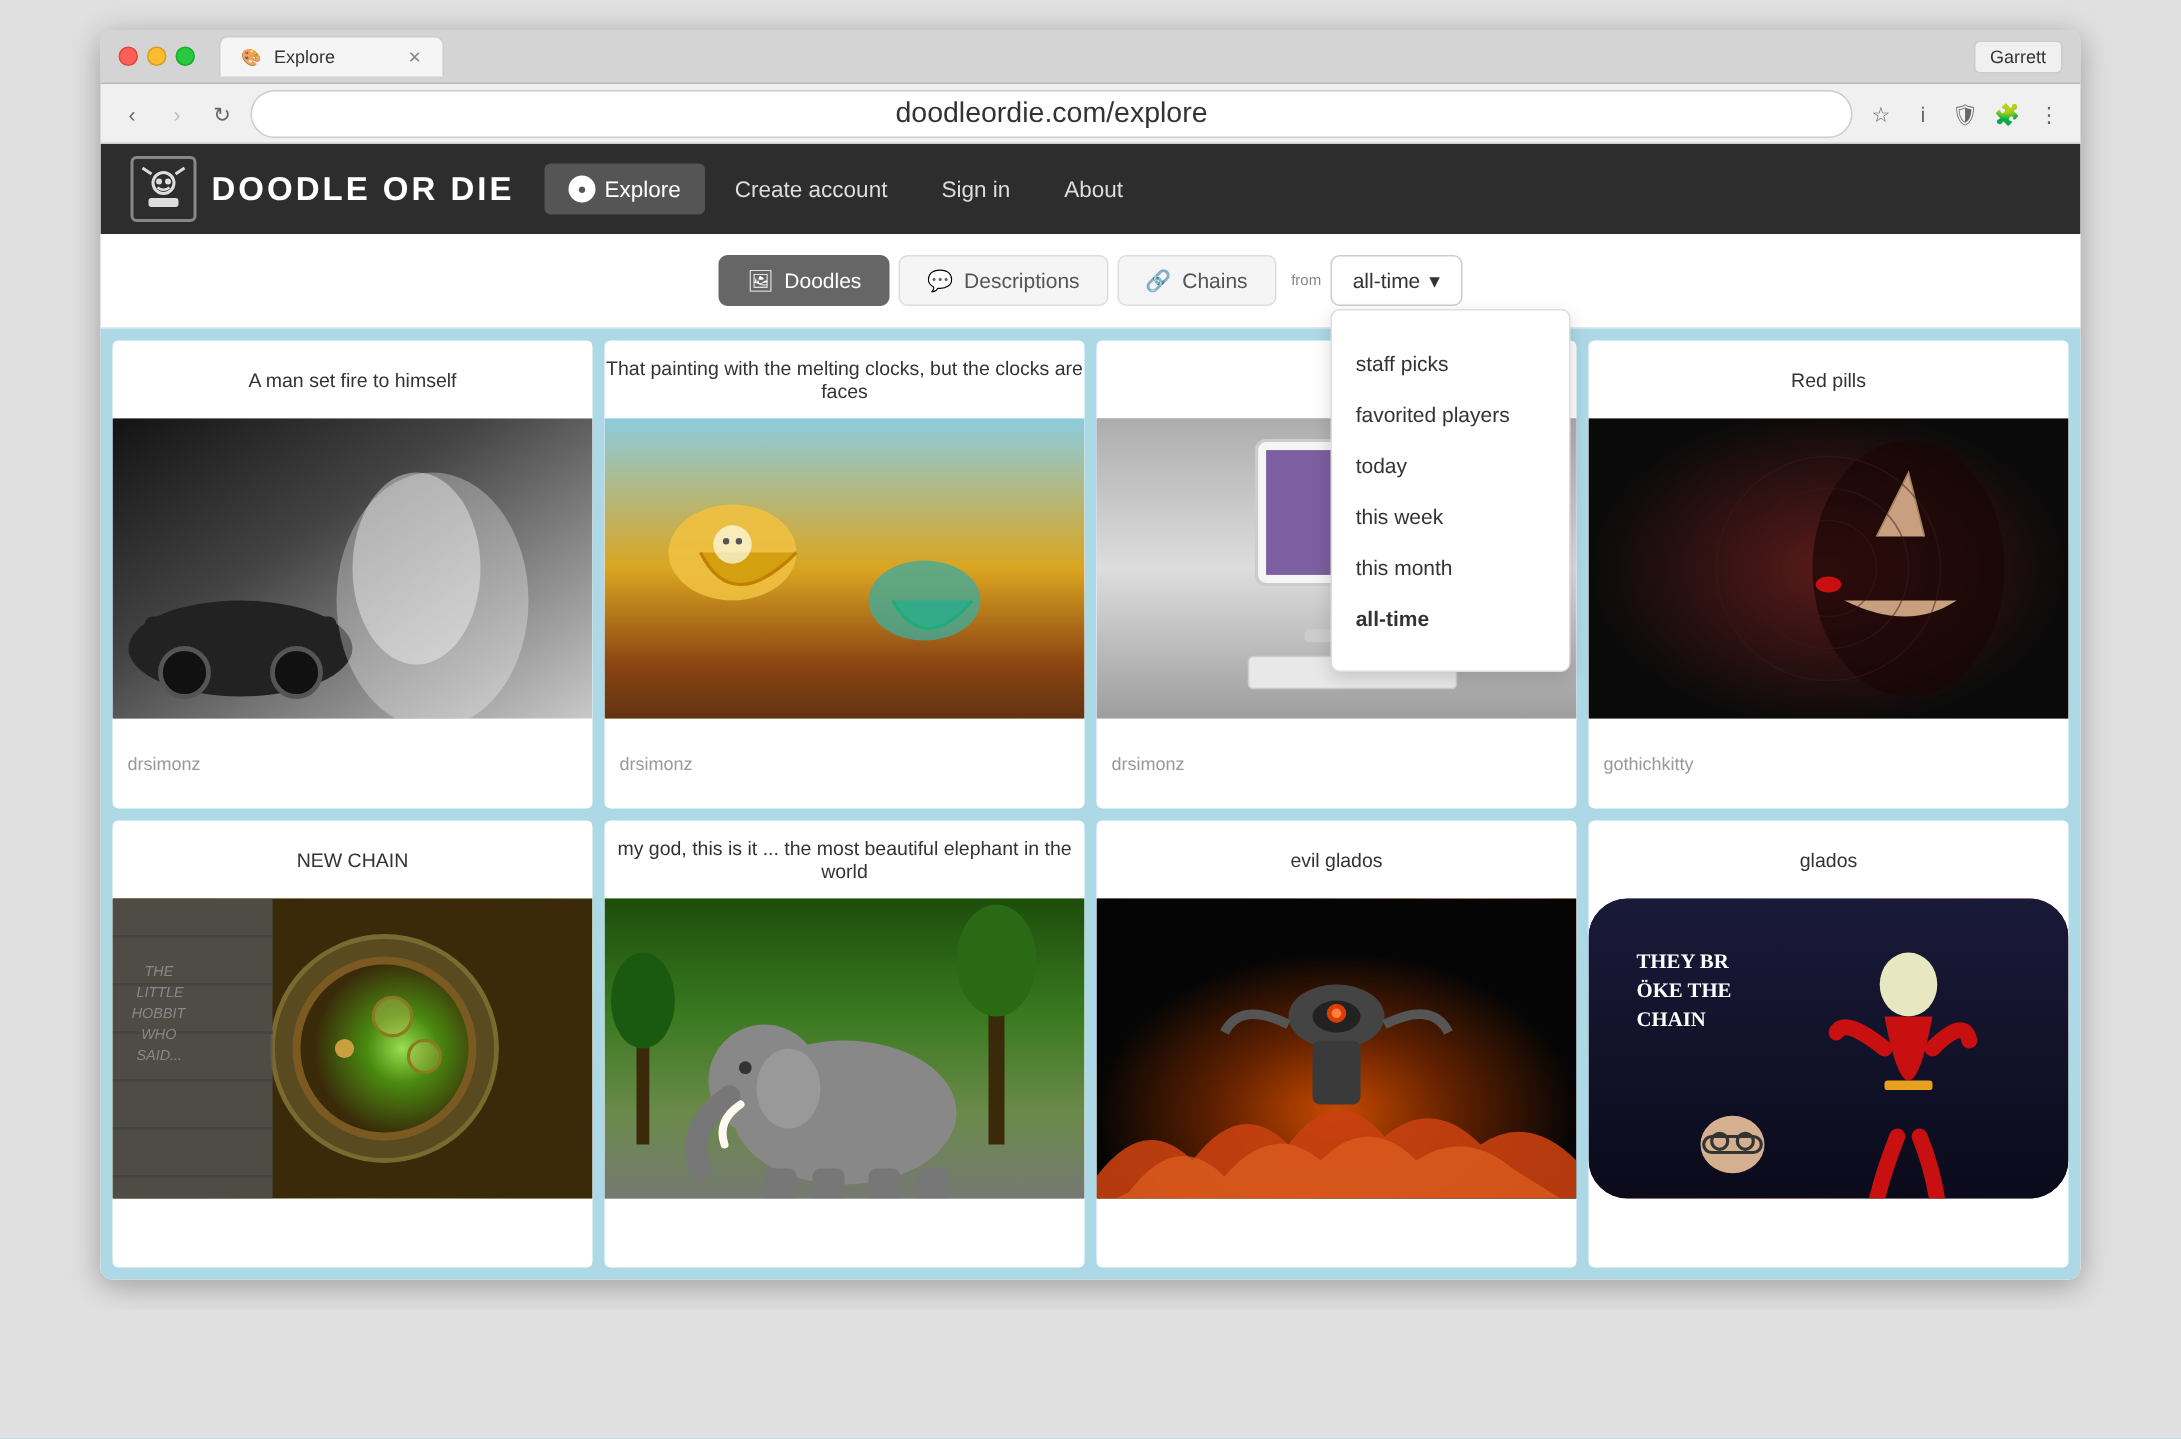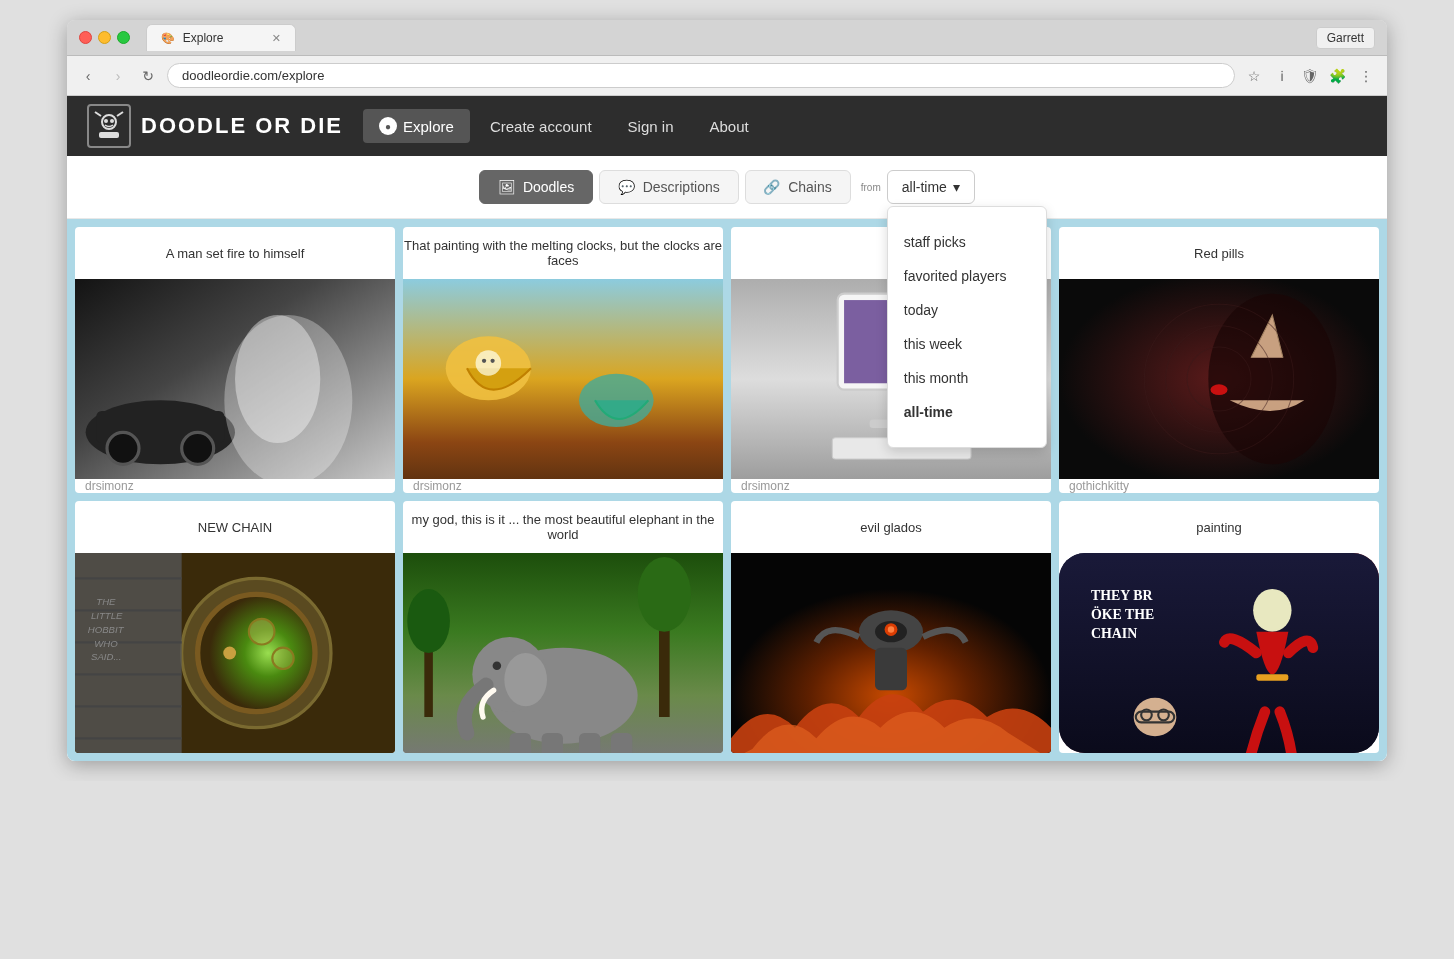"doodleordie.com/explore" .address-input { font-size: 13px -> 19px; text-align: none -> center }
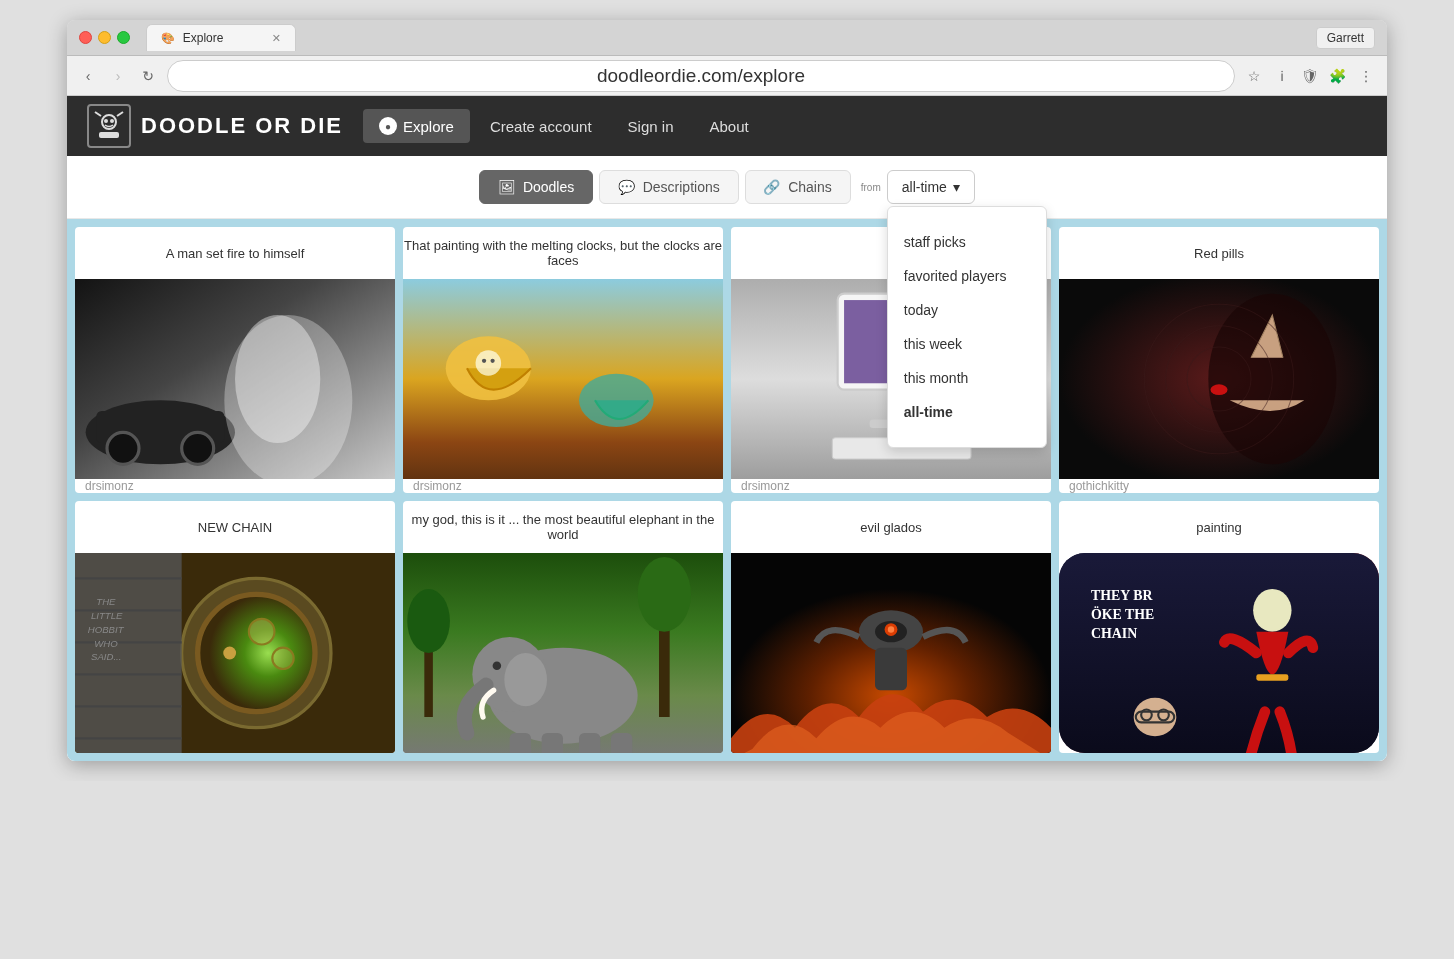"drsimonz" .gallery-author { padding: 0 10px -> 23px 10px }
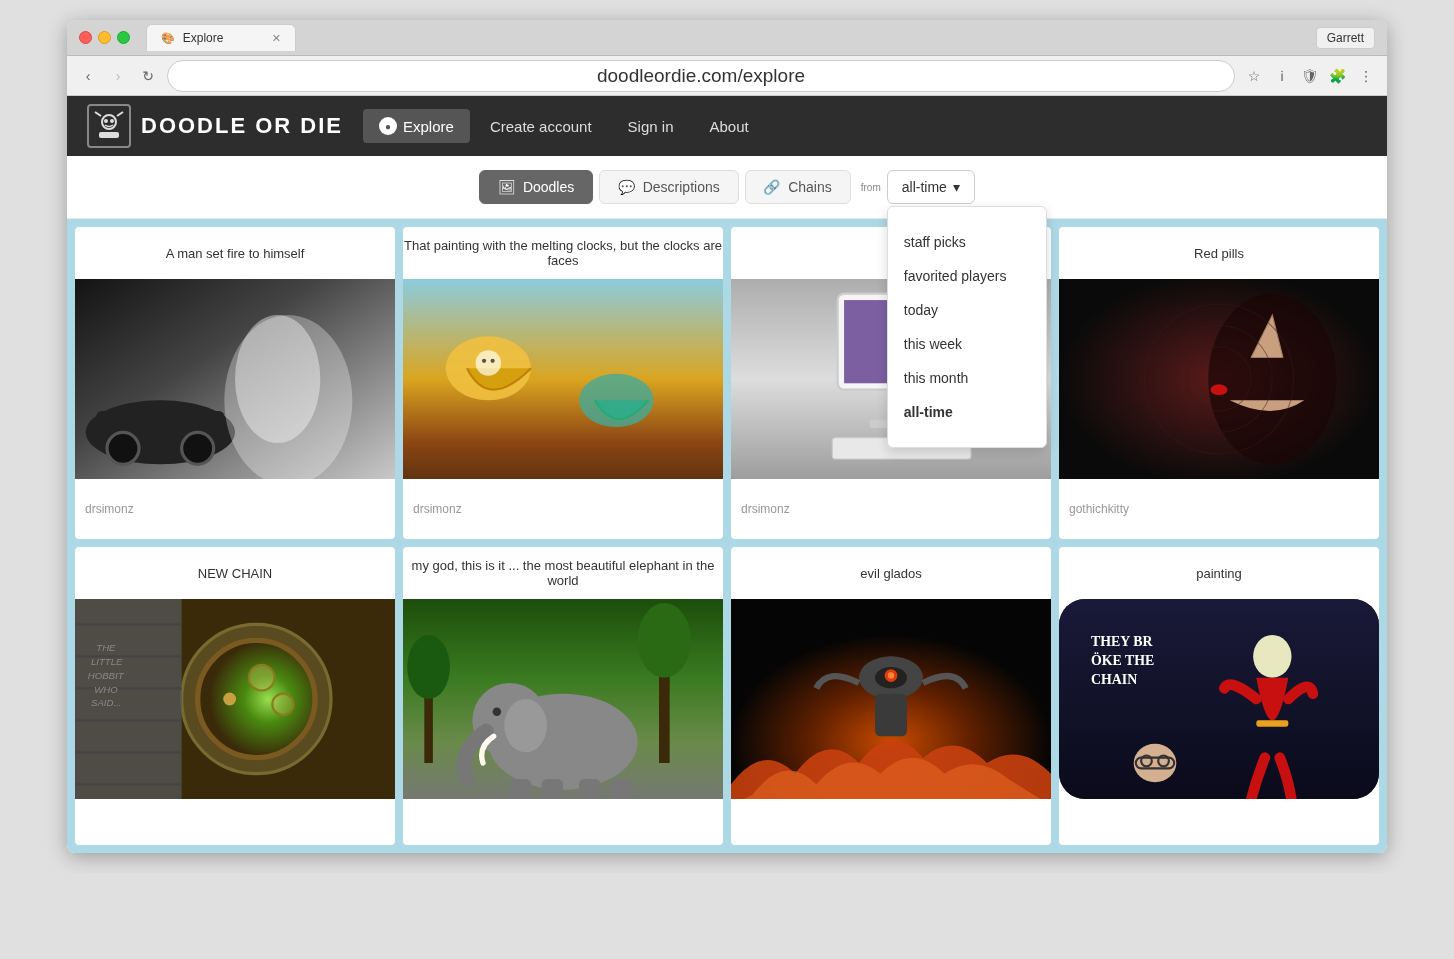"painting" div.gallery-caption { text: painting -> glados }
